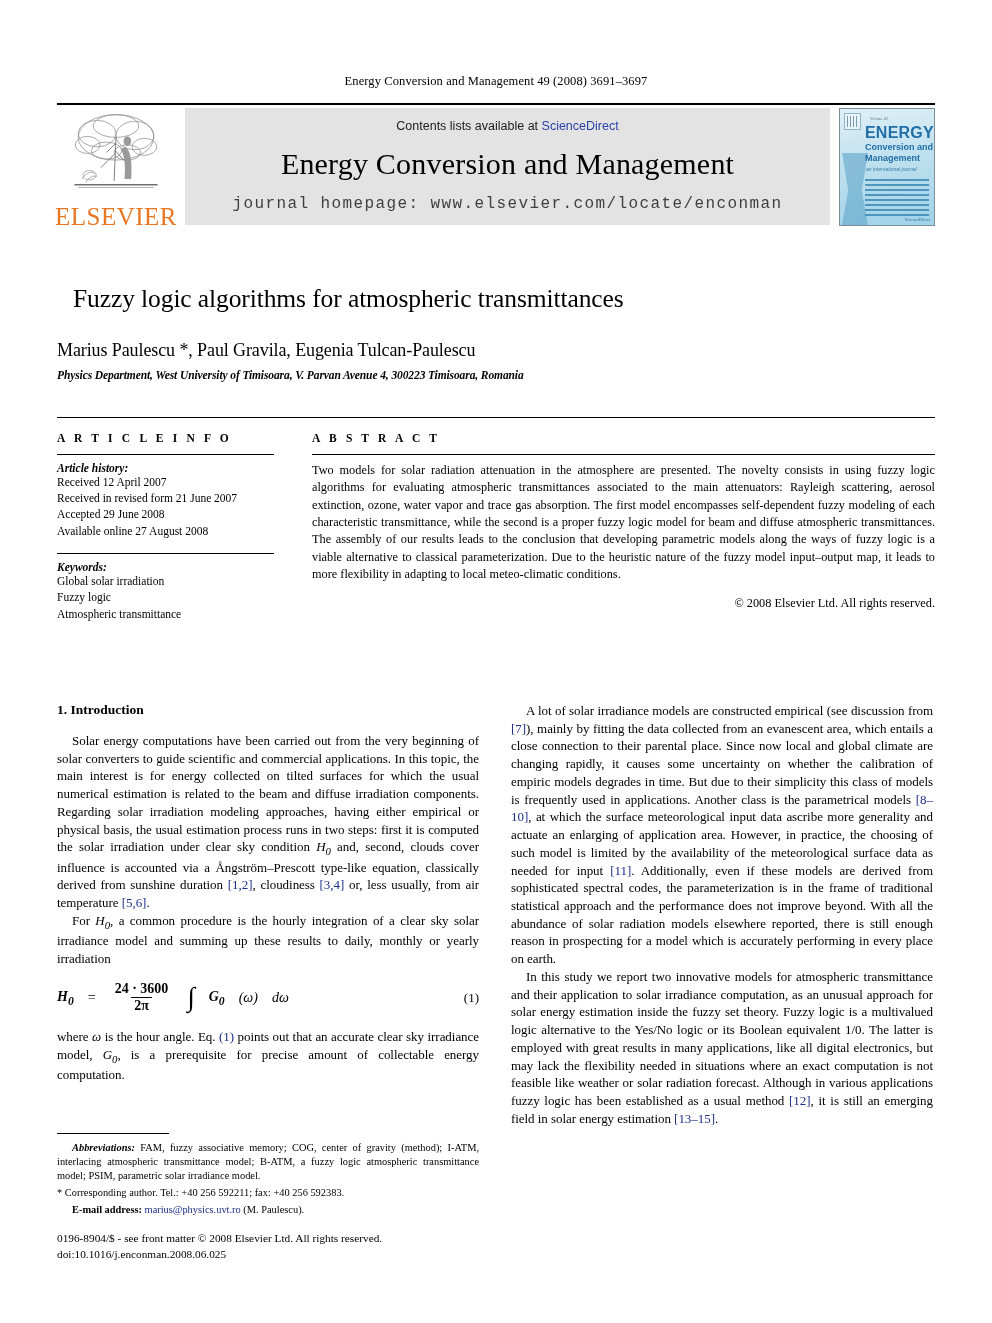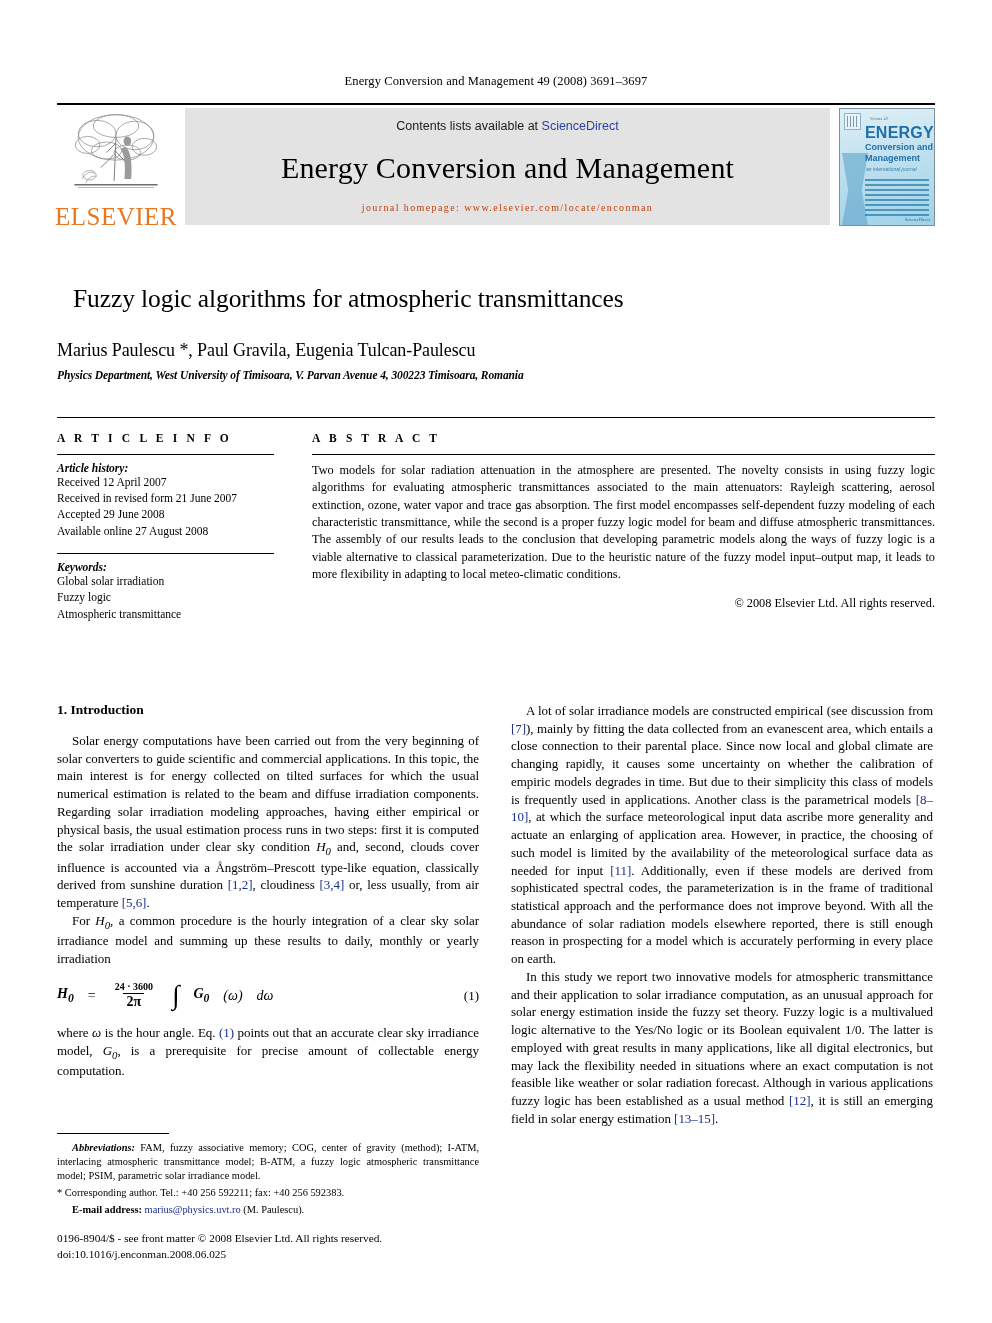"journal homepage:" .homepage-line { color: #c2410c -> #404040; font-family: Liberation Serif, serif -> Liberation Mono, monospace; font-size: 10px -> 16px }
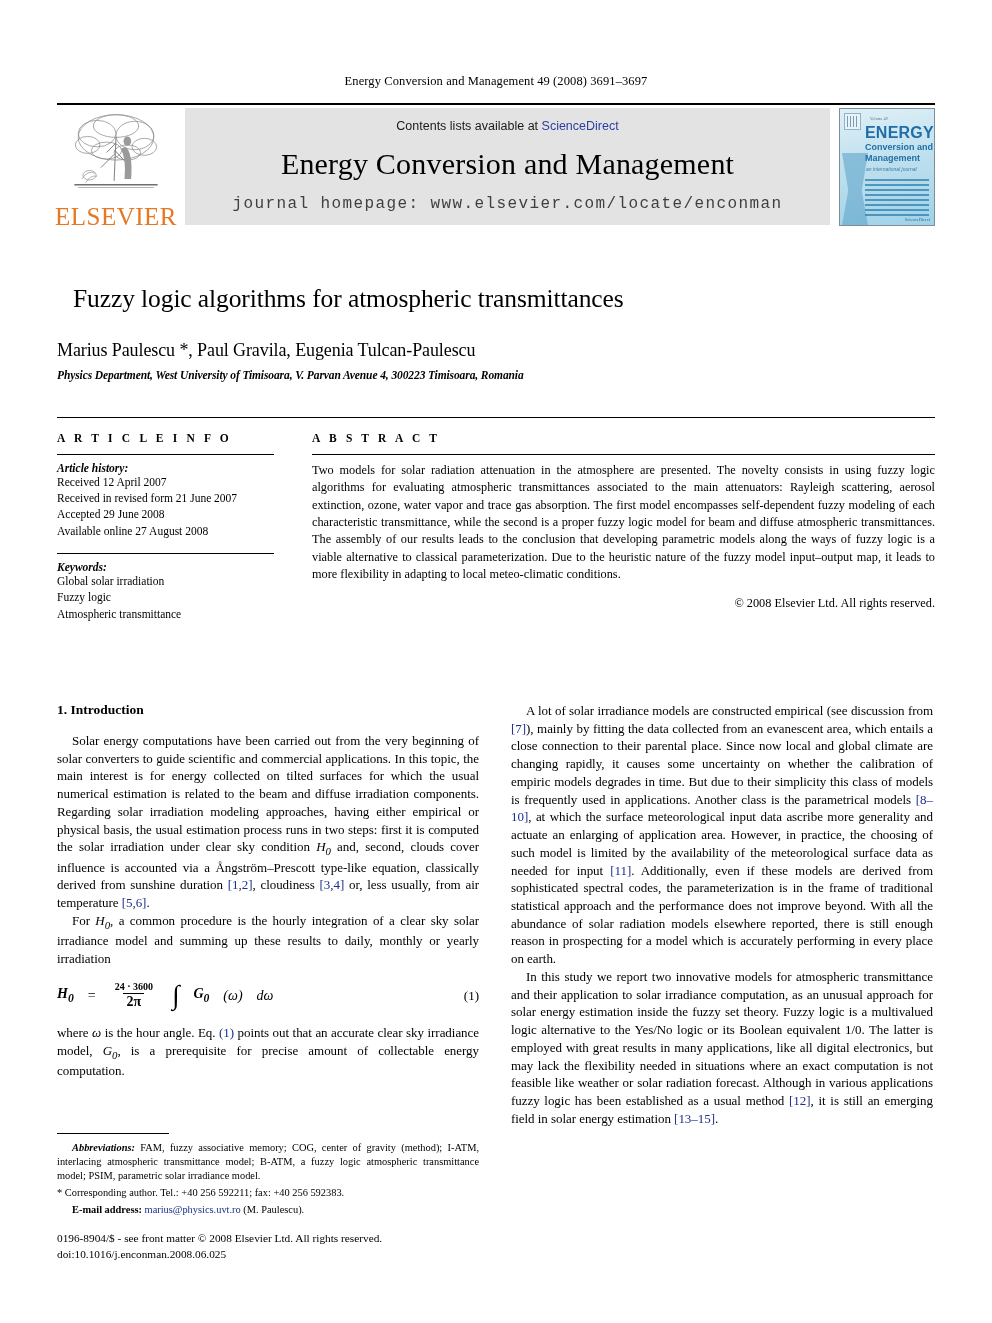"24 · 3600" .frac .num { font-size: 10px -> 14px }
